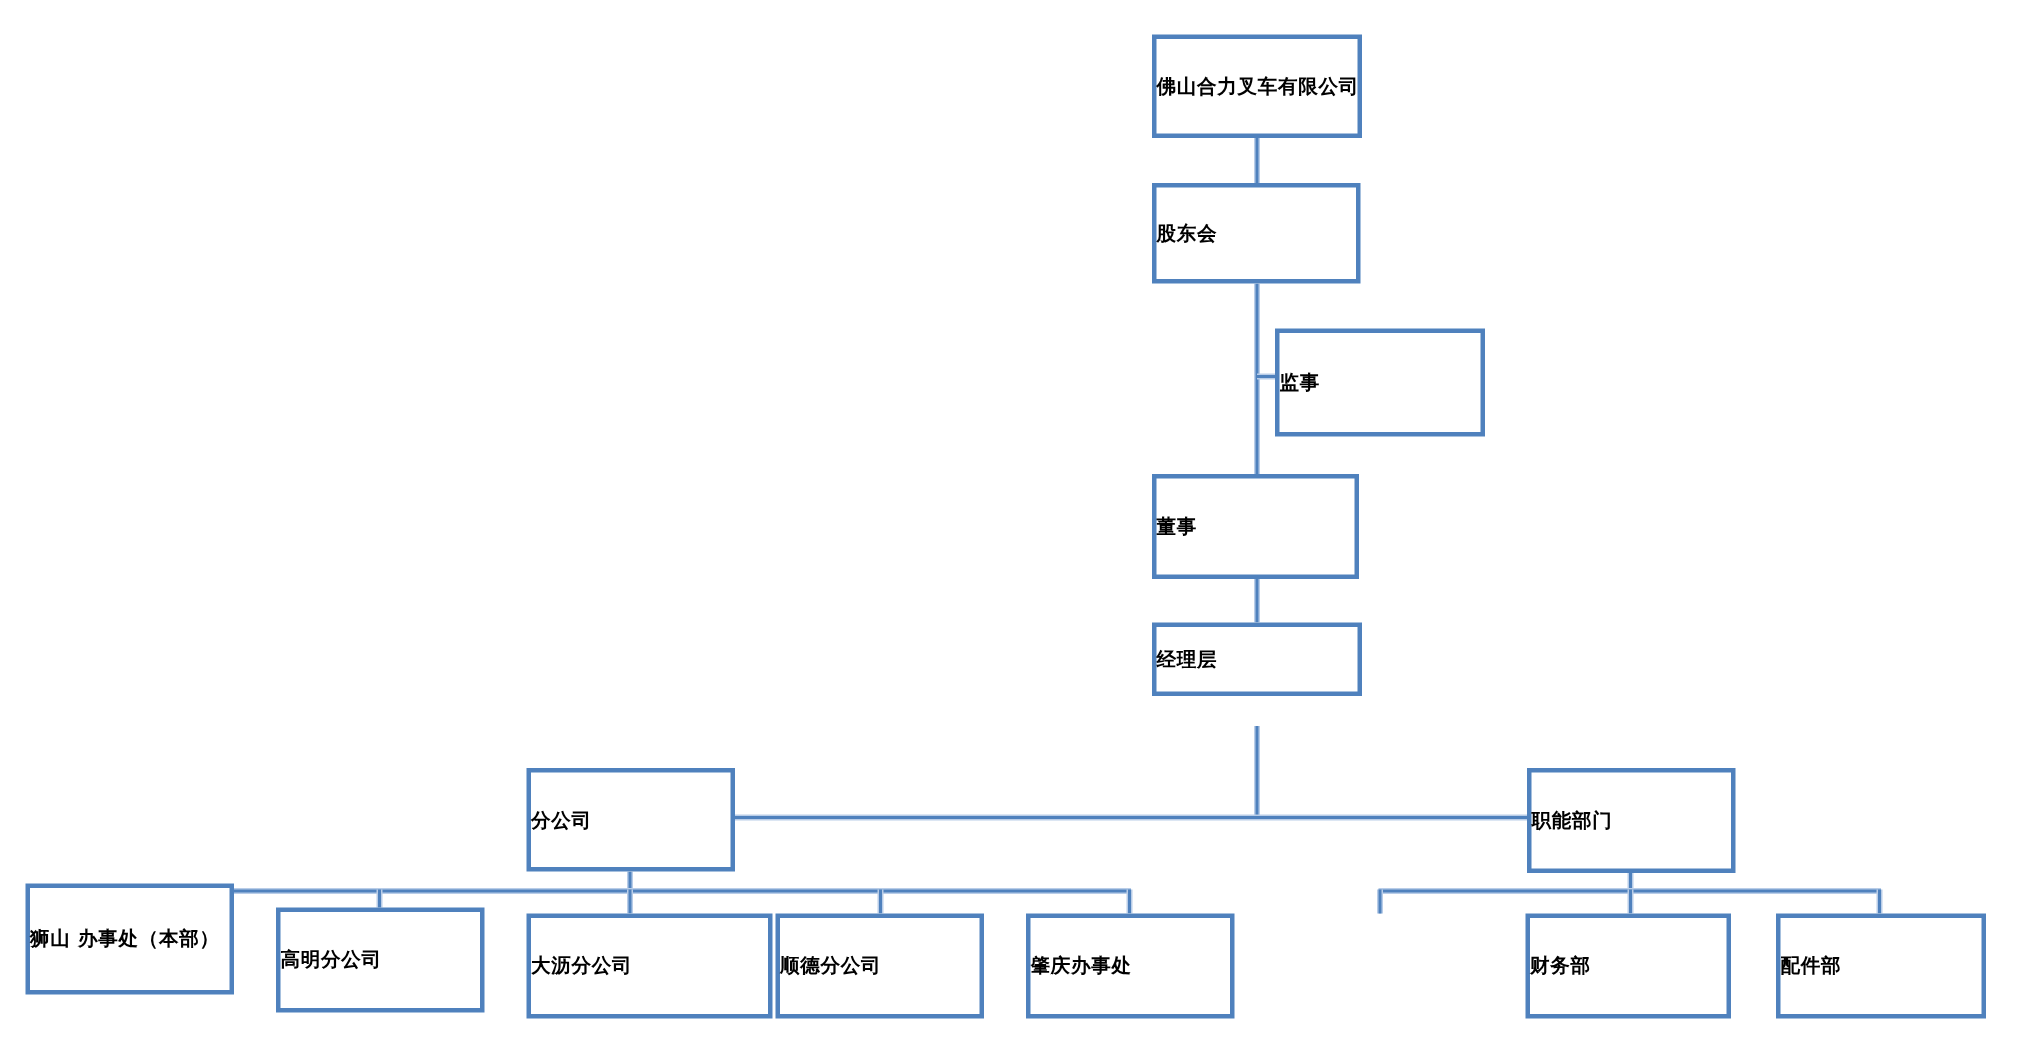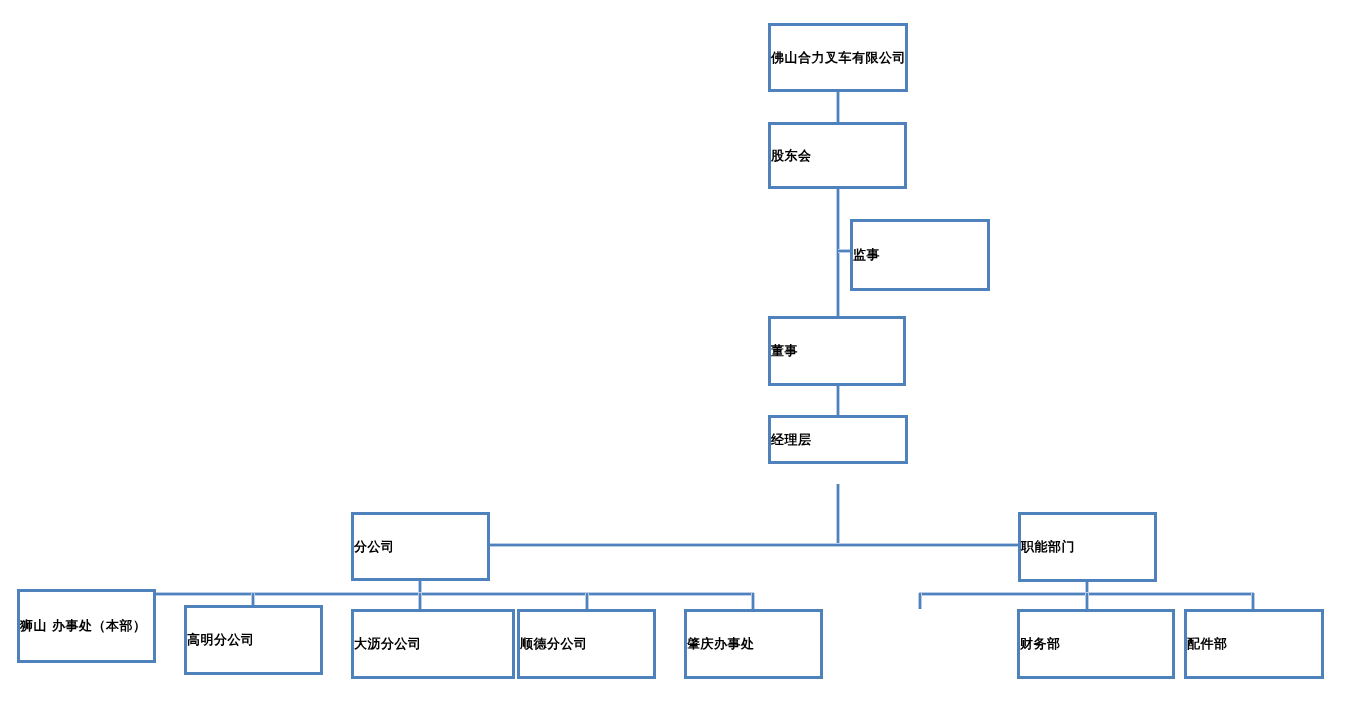"财务部" div.node { width: 158px -> 137px }
